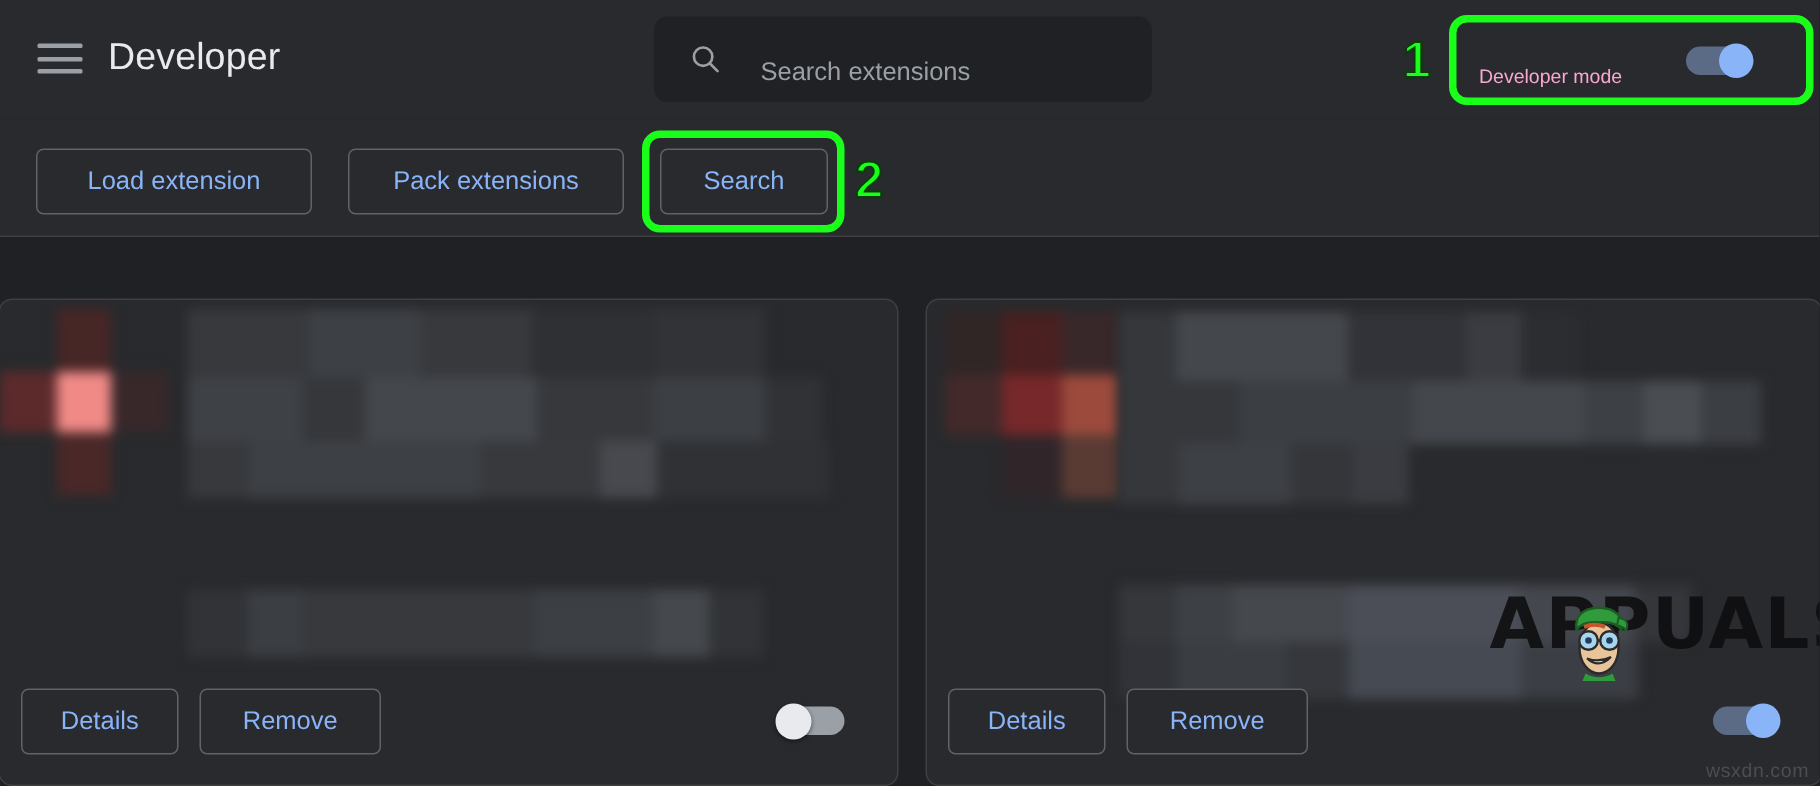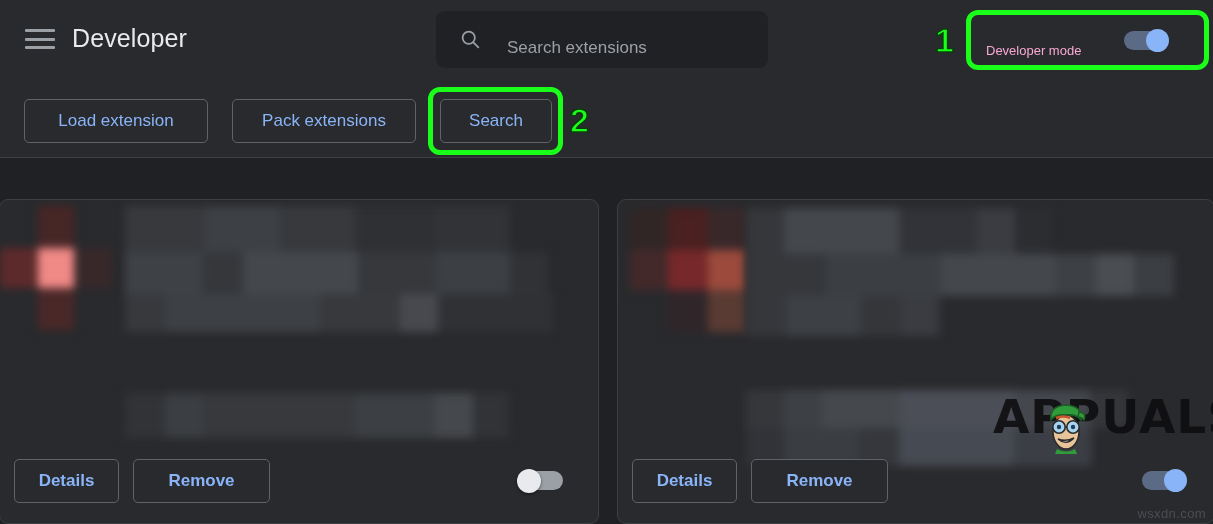"Details" .card-btn { font-weight: 700 -> 400 }
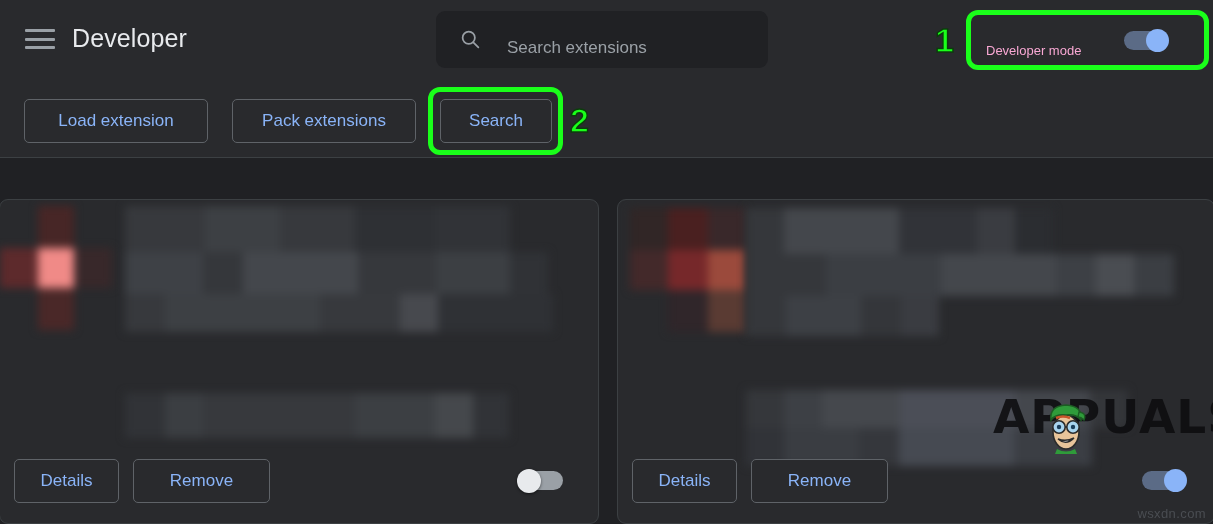"Remove" .btn-remove { width: 137px -> 121px }
